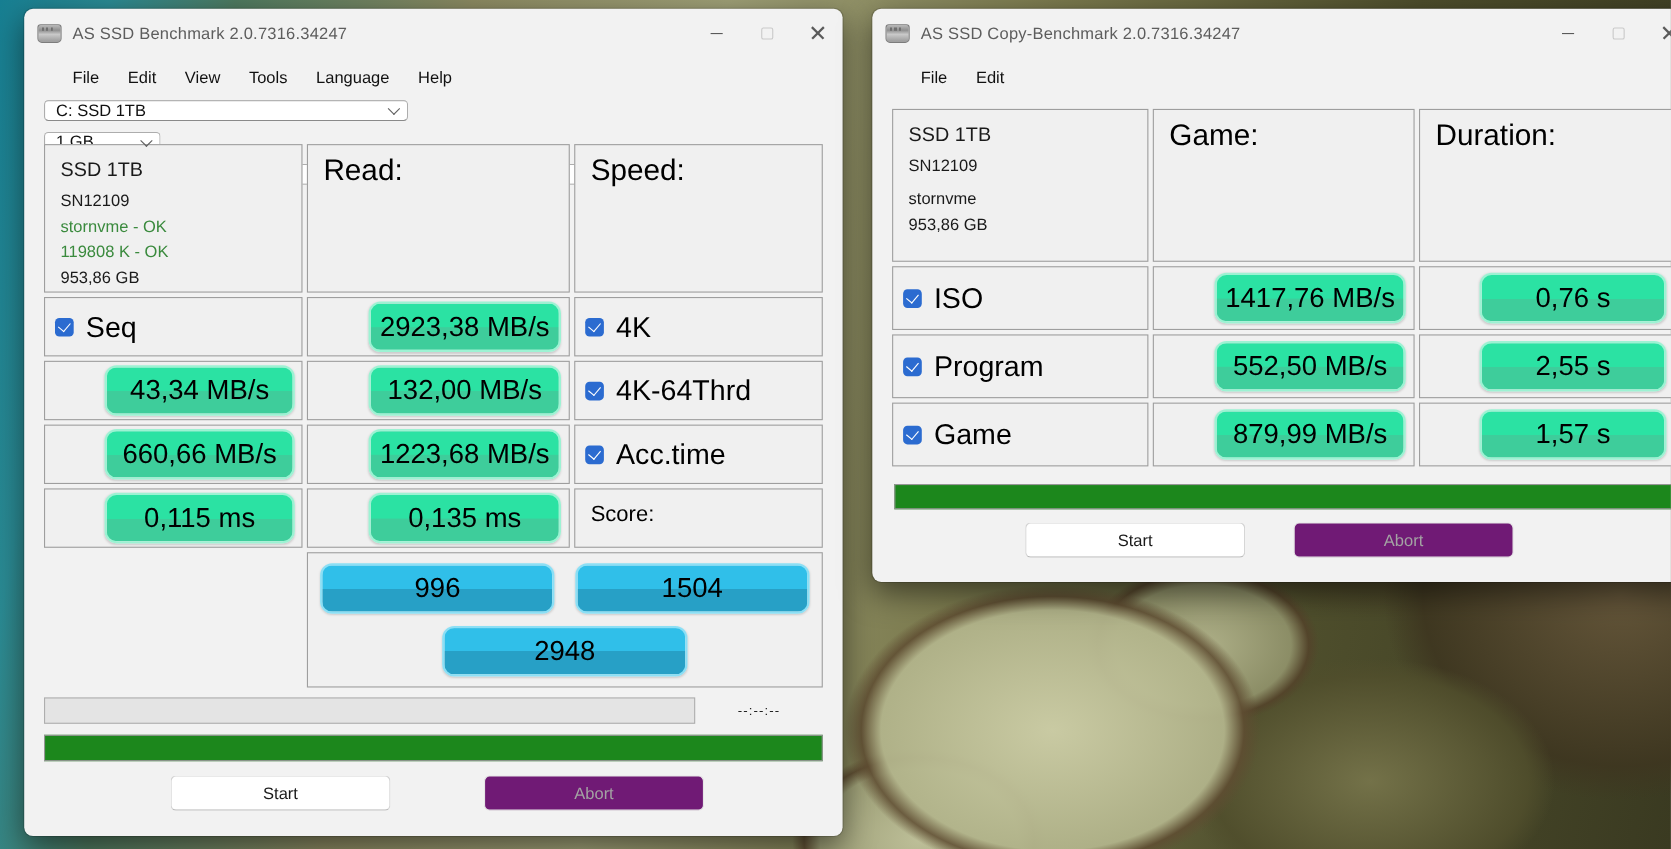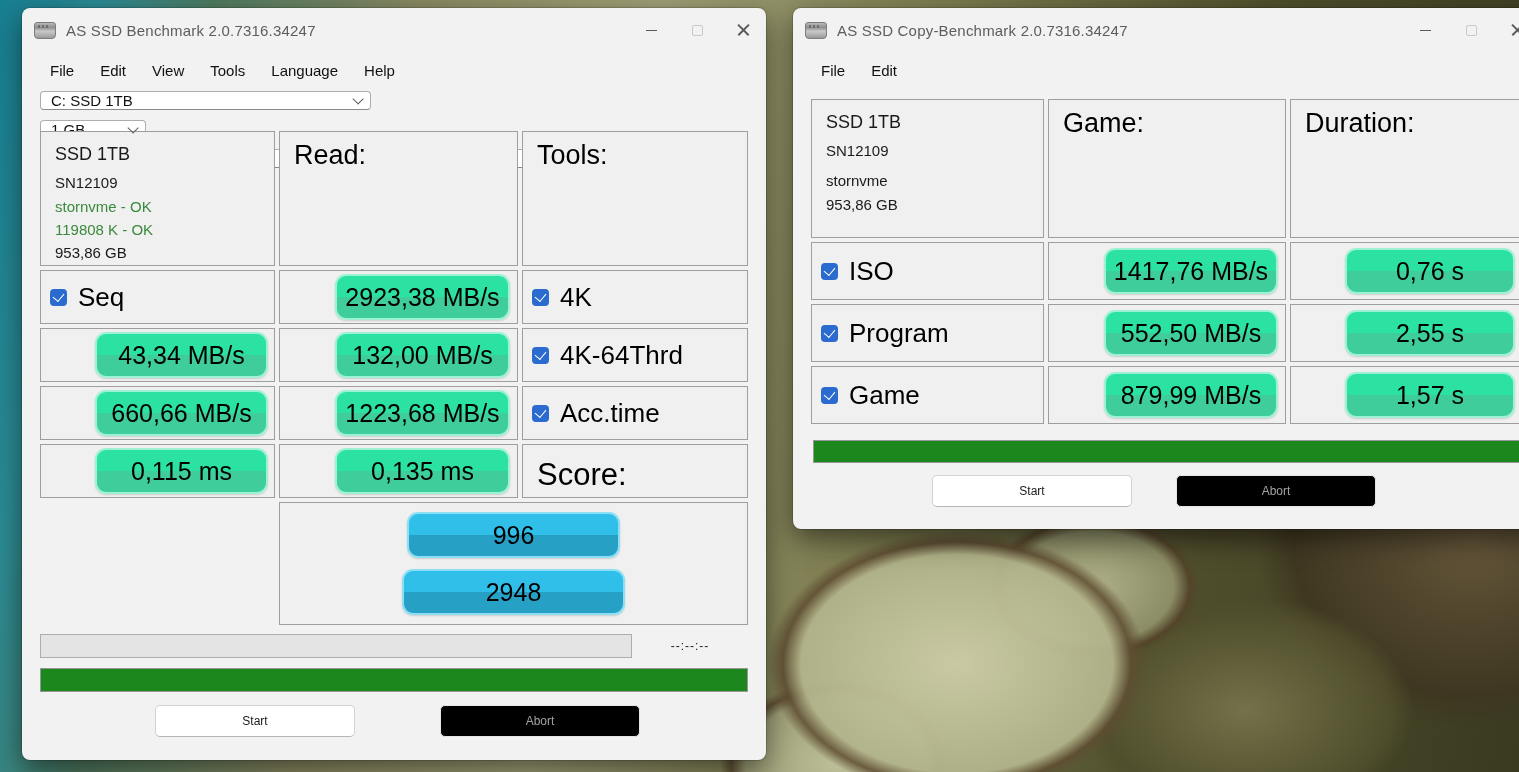"File" .menubar { padding-left: 18px -> 34px }
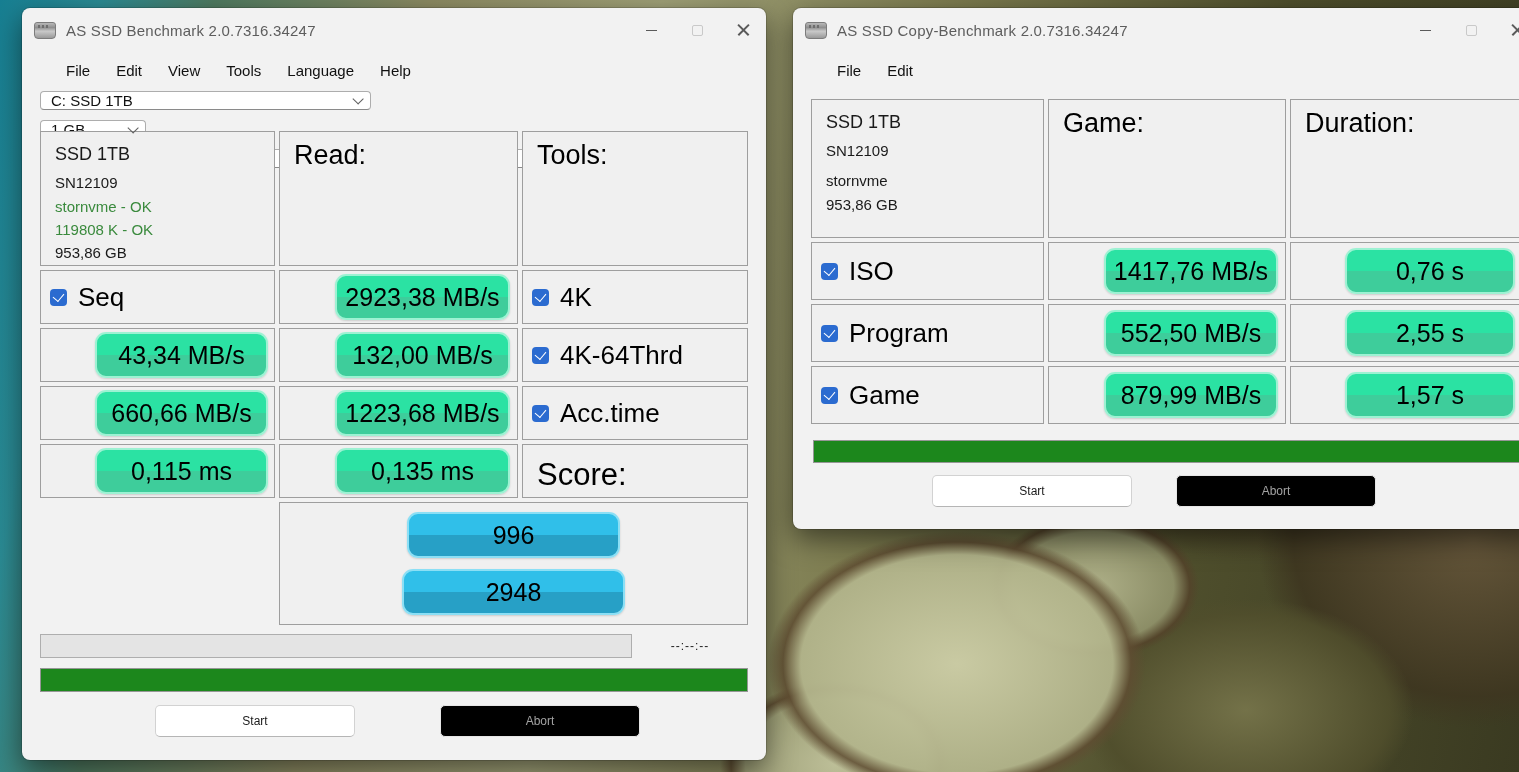"Tools:" div.cell { text: Tools -> Speed }
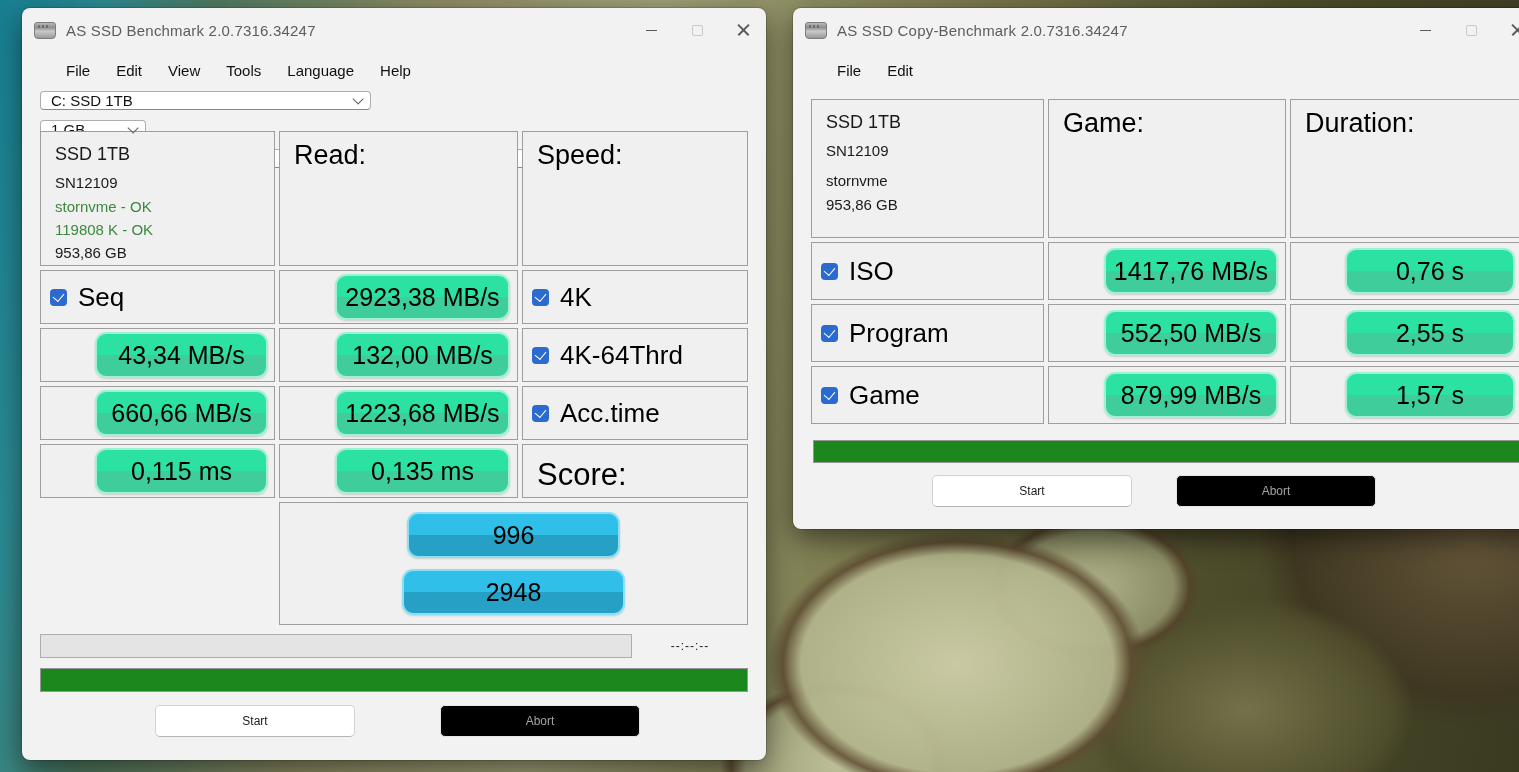"Score:" .score-label-cell { font-size: 31px -> 20px }
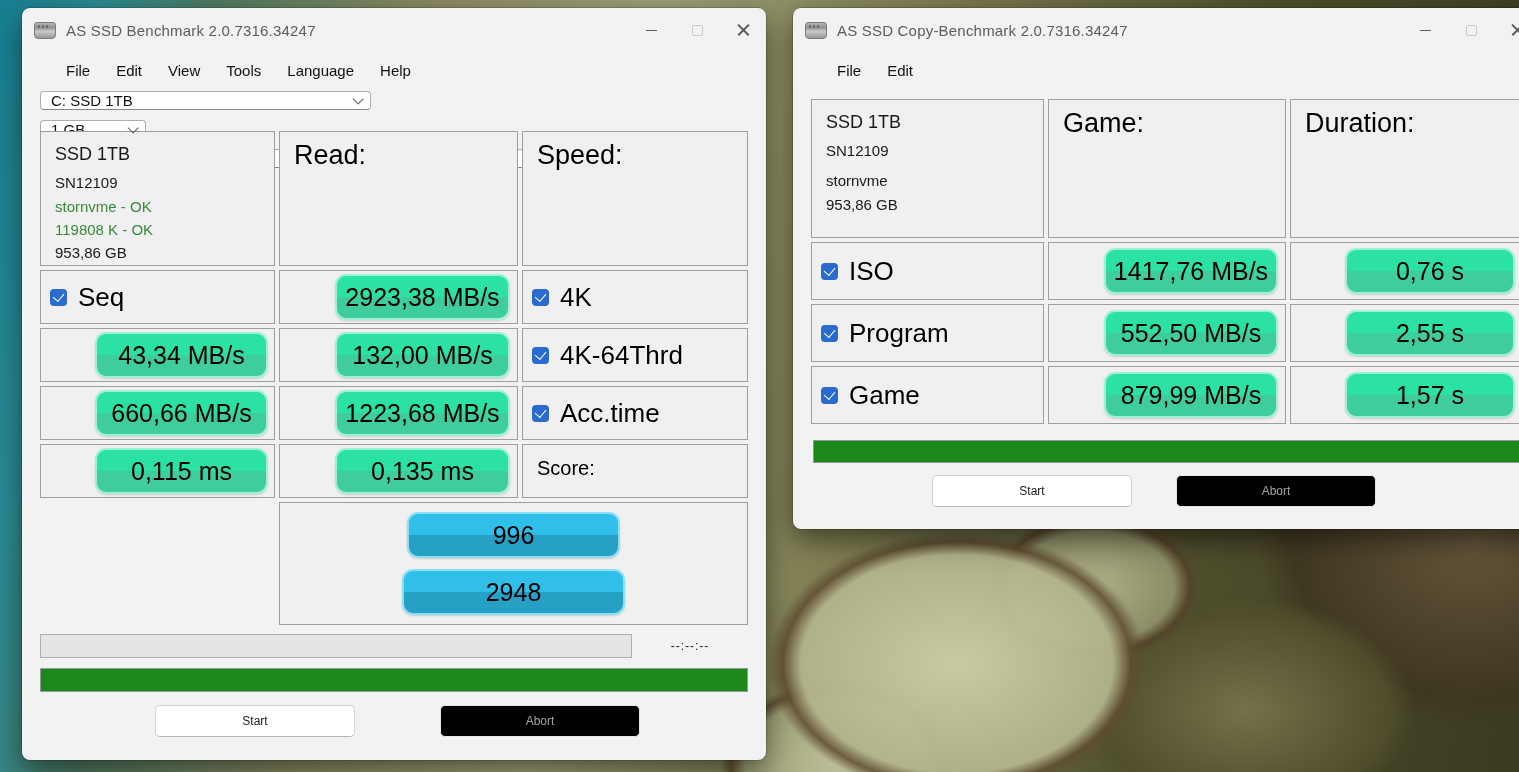"Start" .btn { font-size: 12px -> 15px }
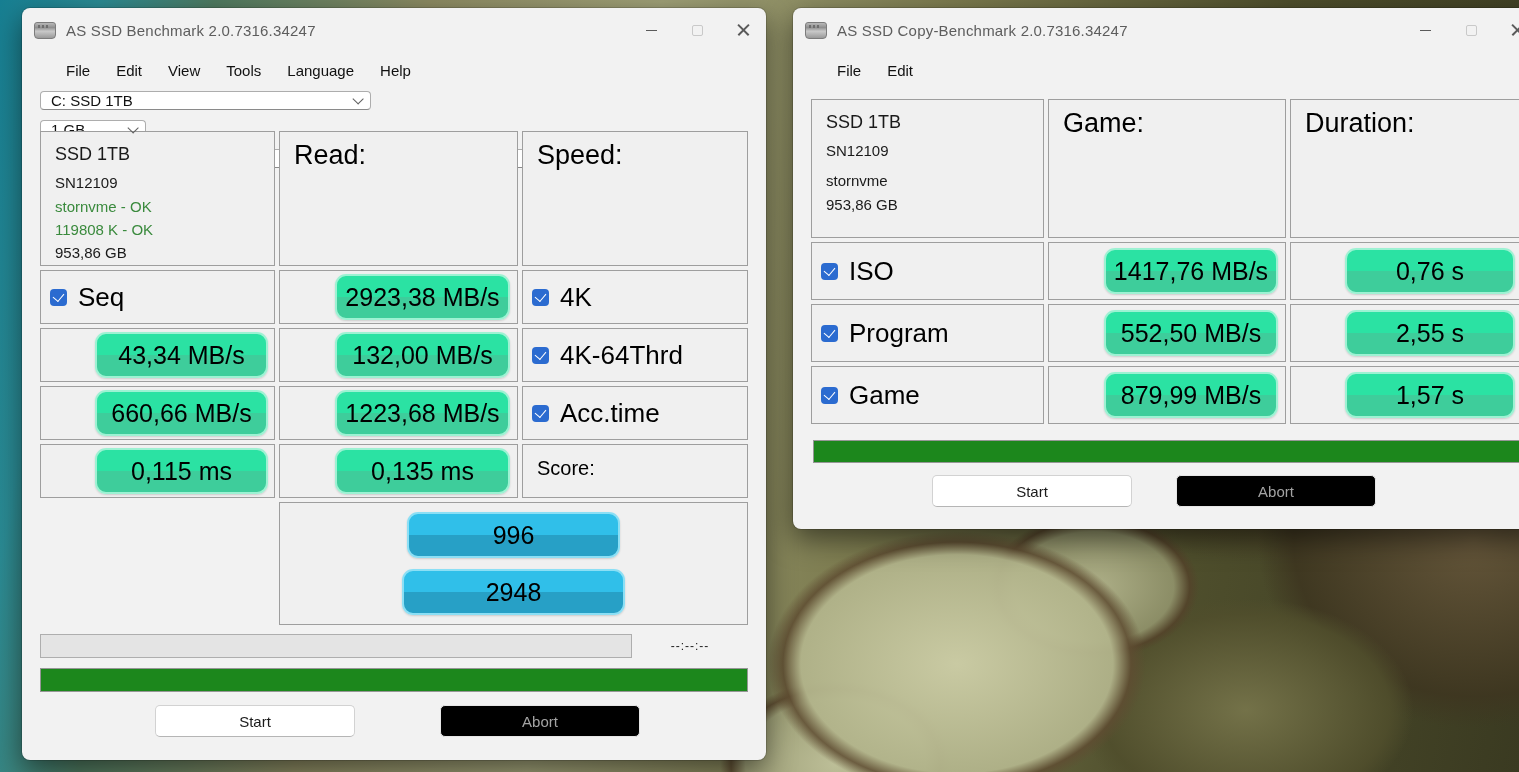"Abort" .btn-abort { background: #000000 -> #701a75 }
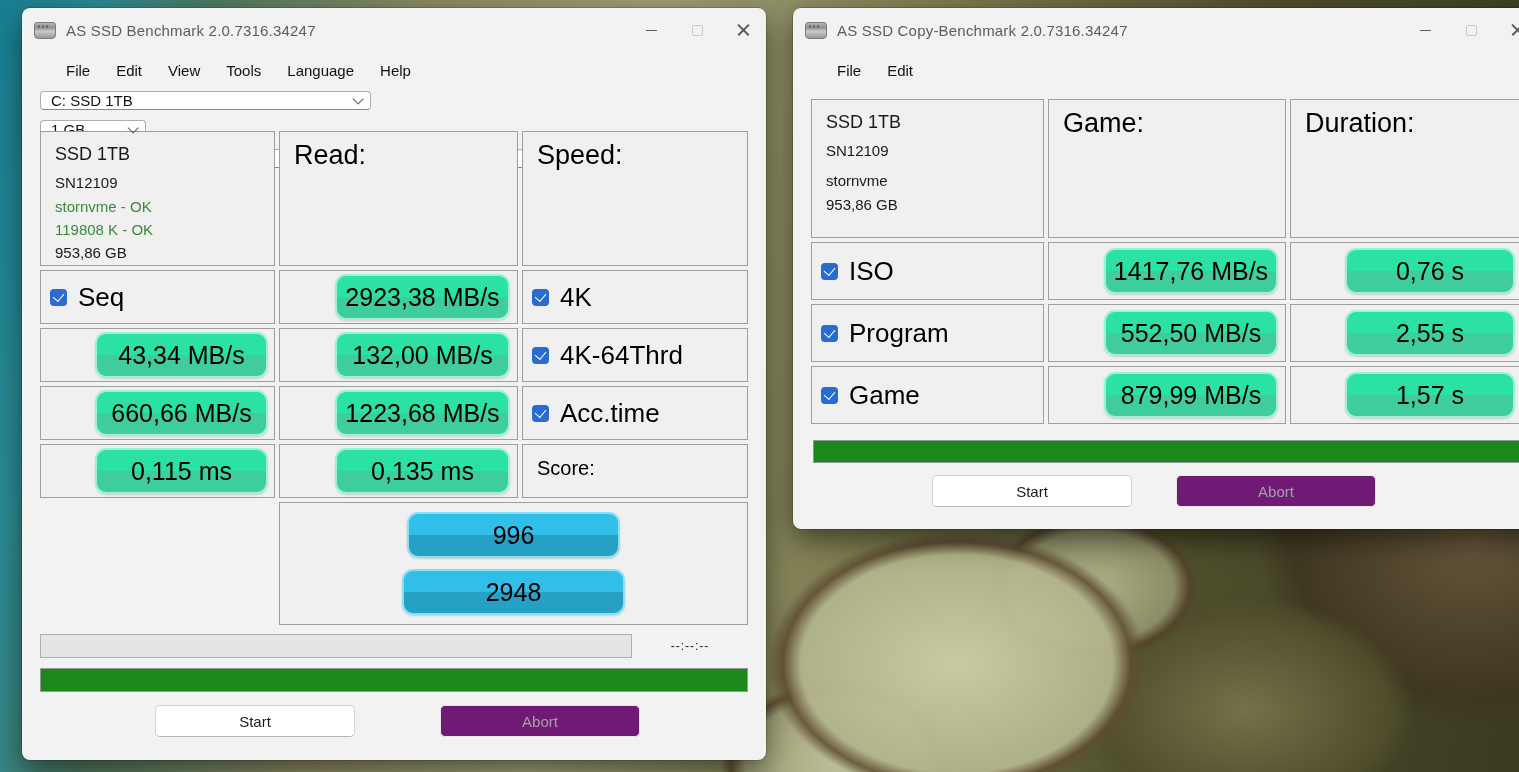"1504" div.pill { html: none -> <div>1504</div> }
